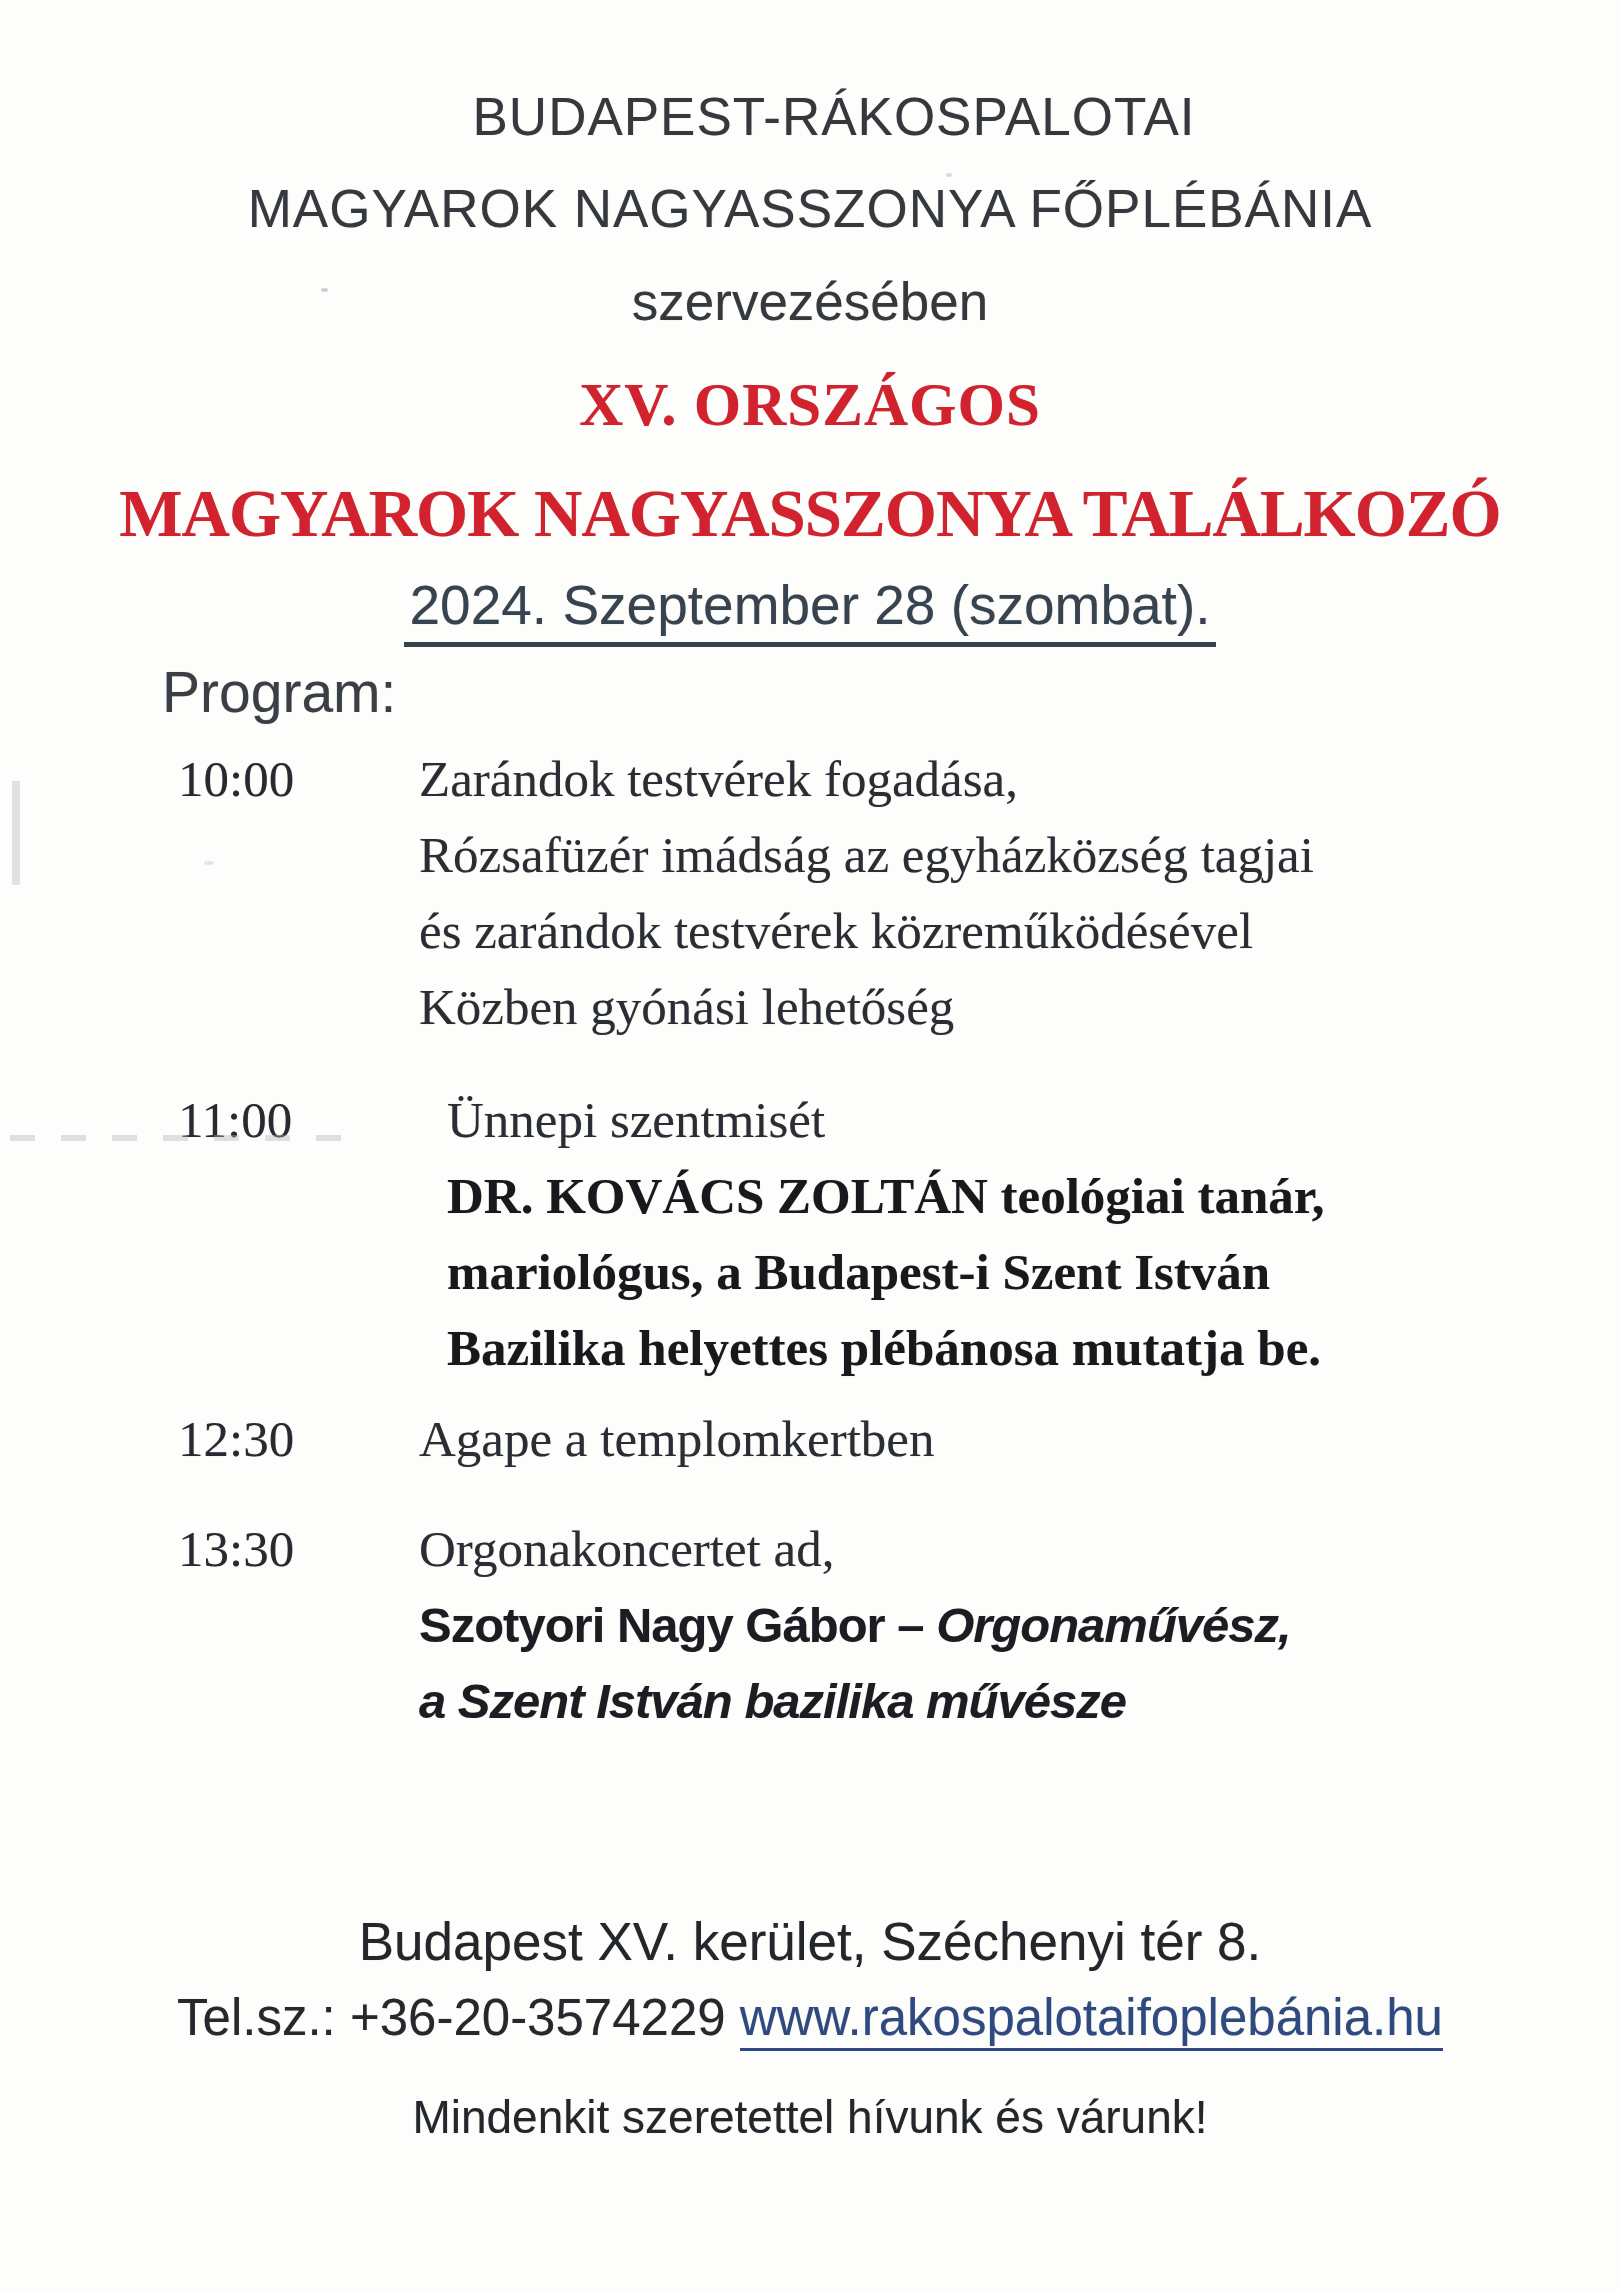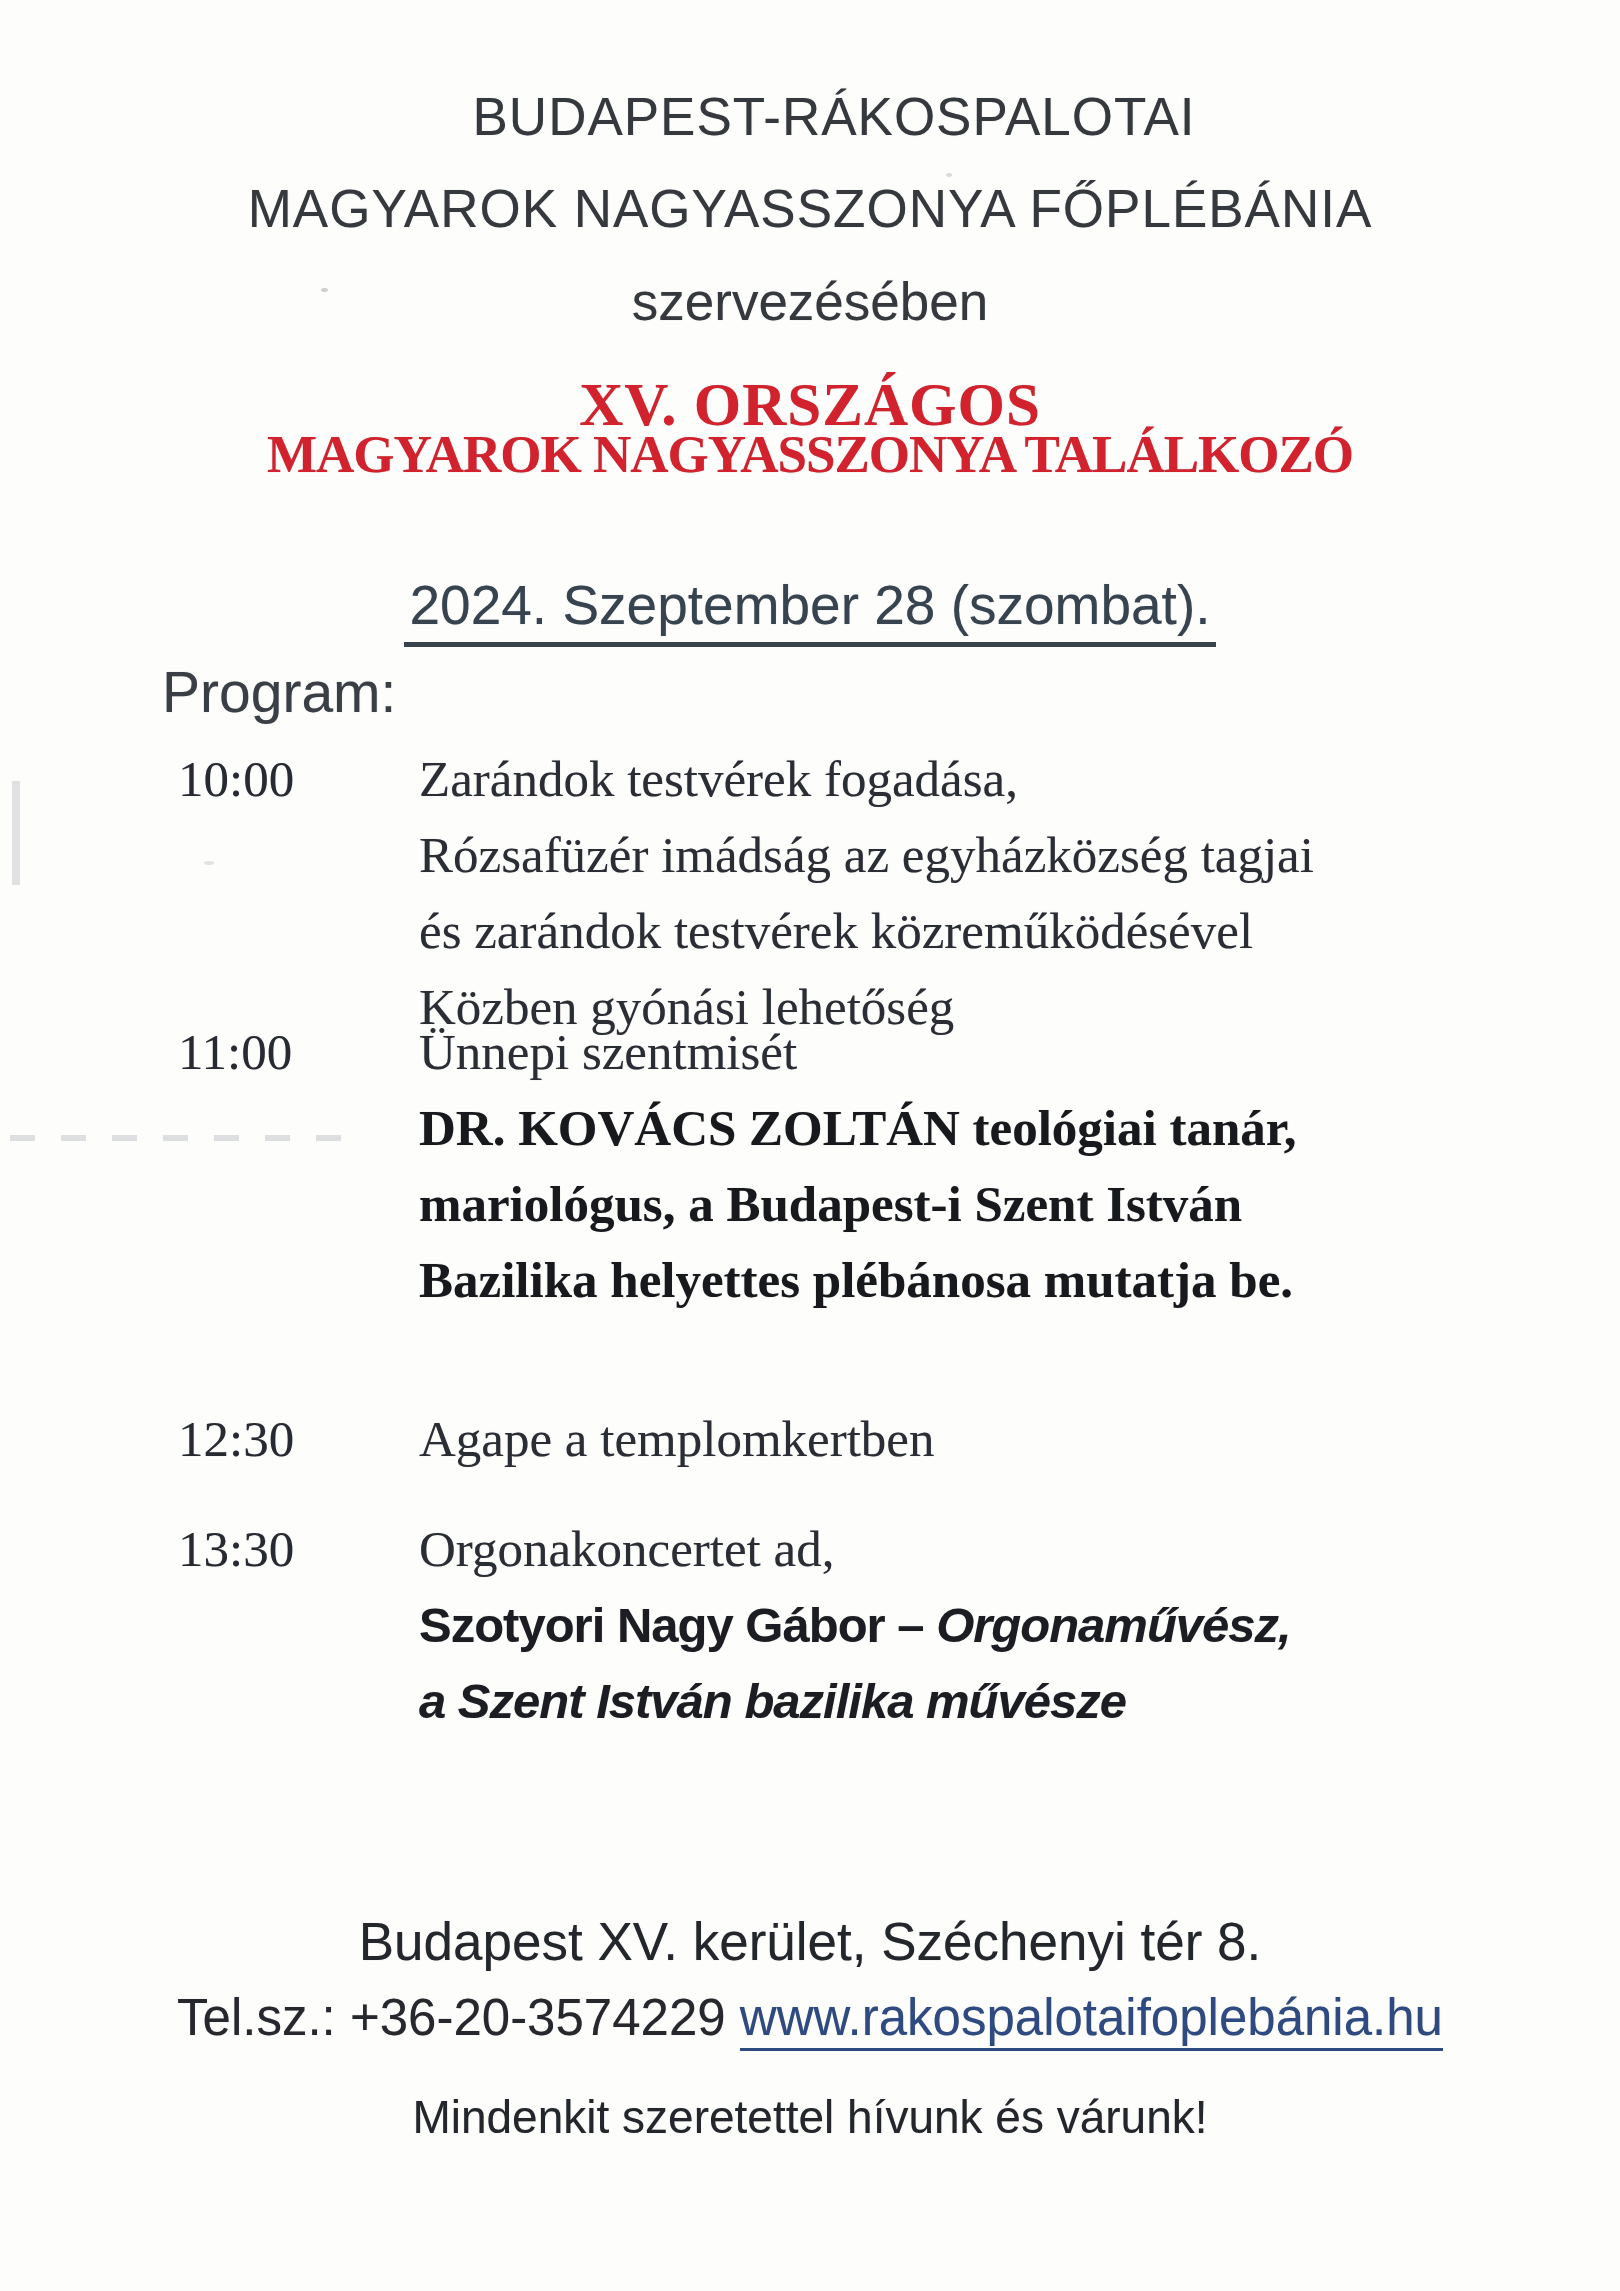"MAGYAROK NAGYASSZONYA TALÁLKOZÓ" .title-2 { font-size: 53px -> 67px; top: 424px -> 475px }
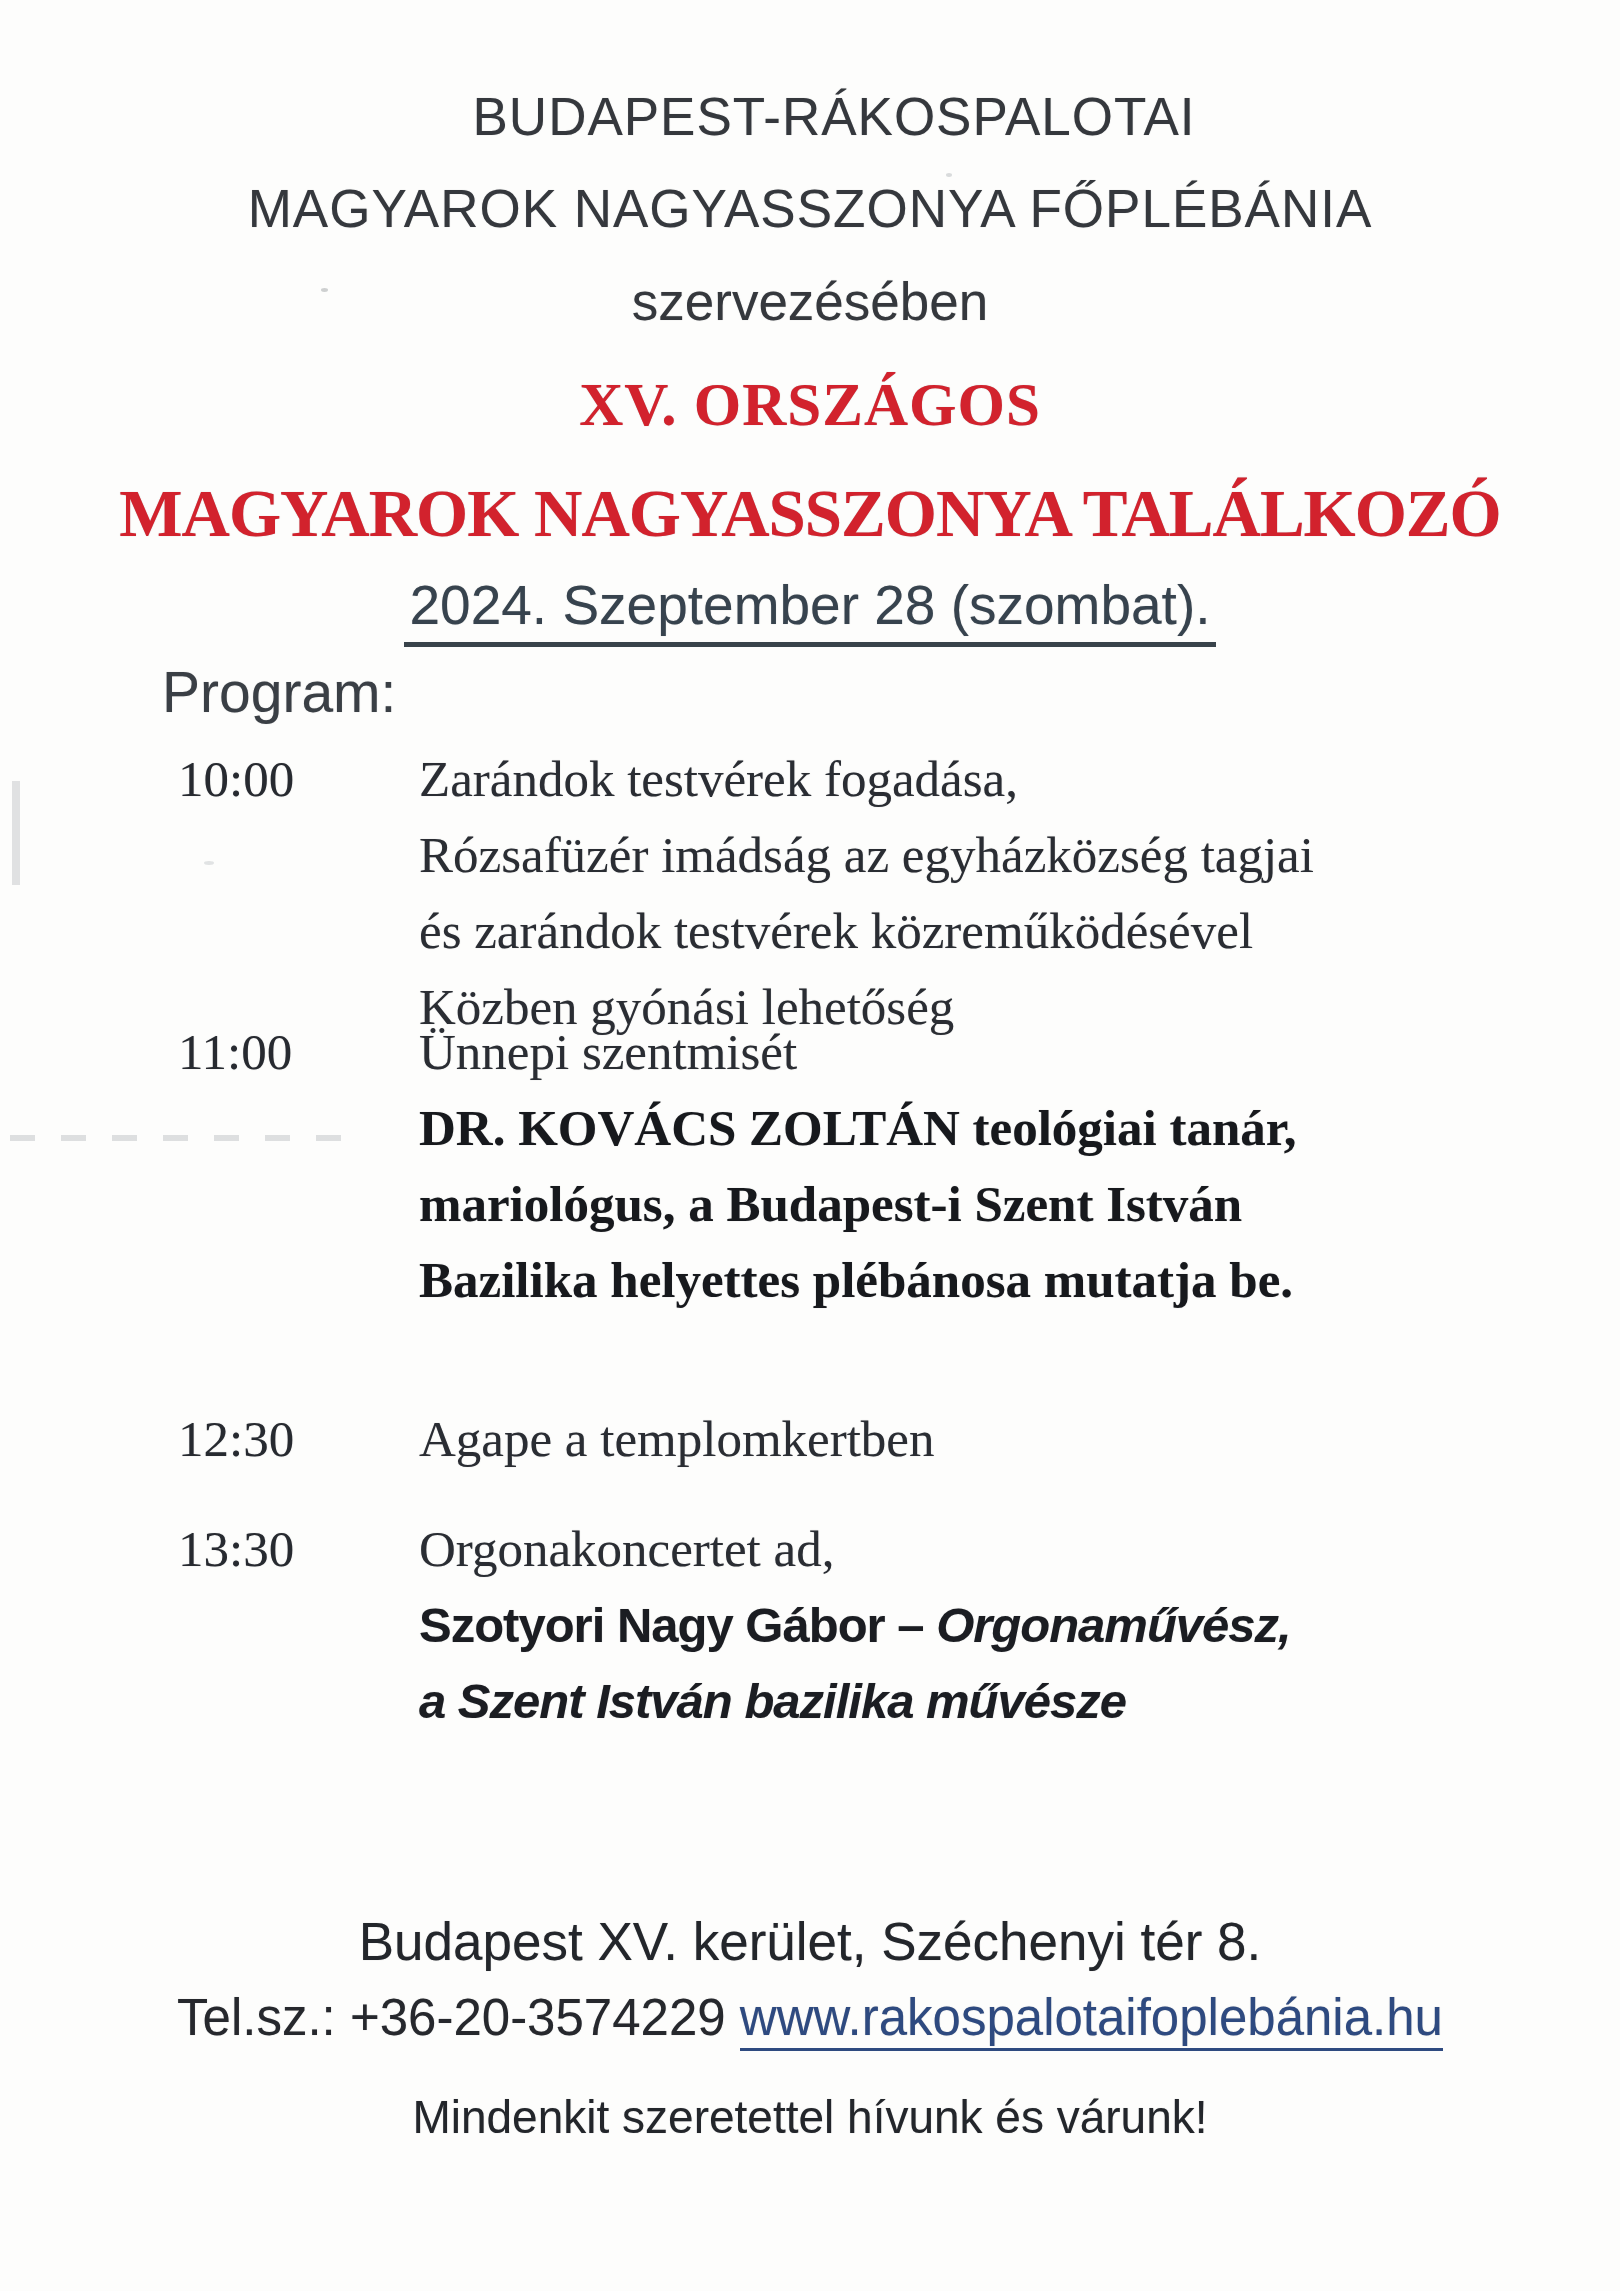"11:00" .program-item:nth-child(2) { padding-left: none -> 28px; top: 1014px -> 1082px }
